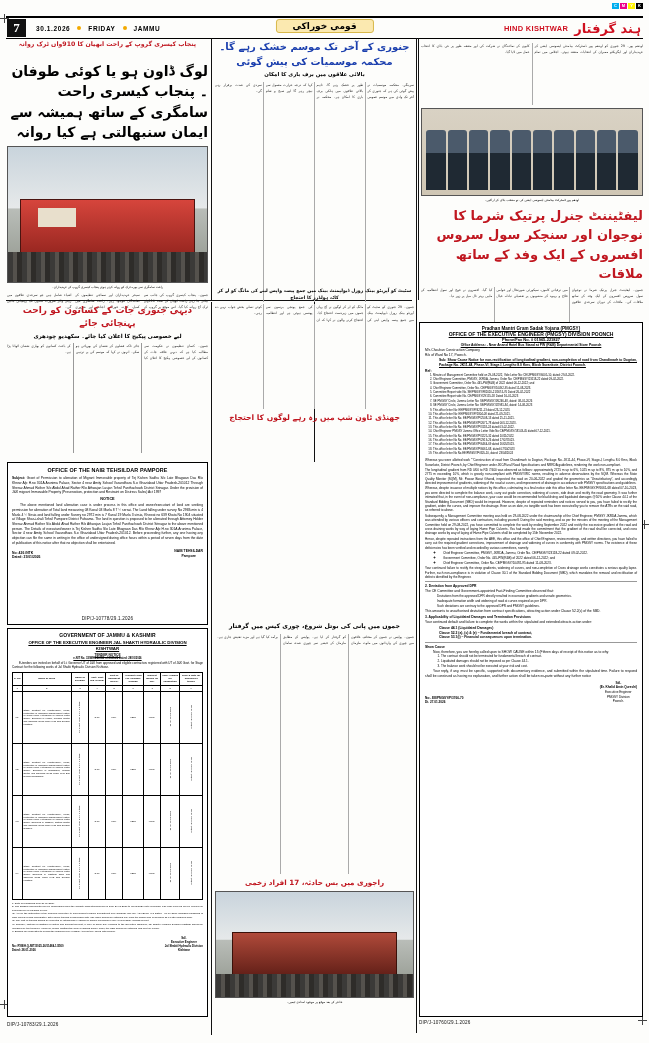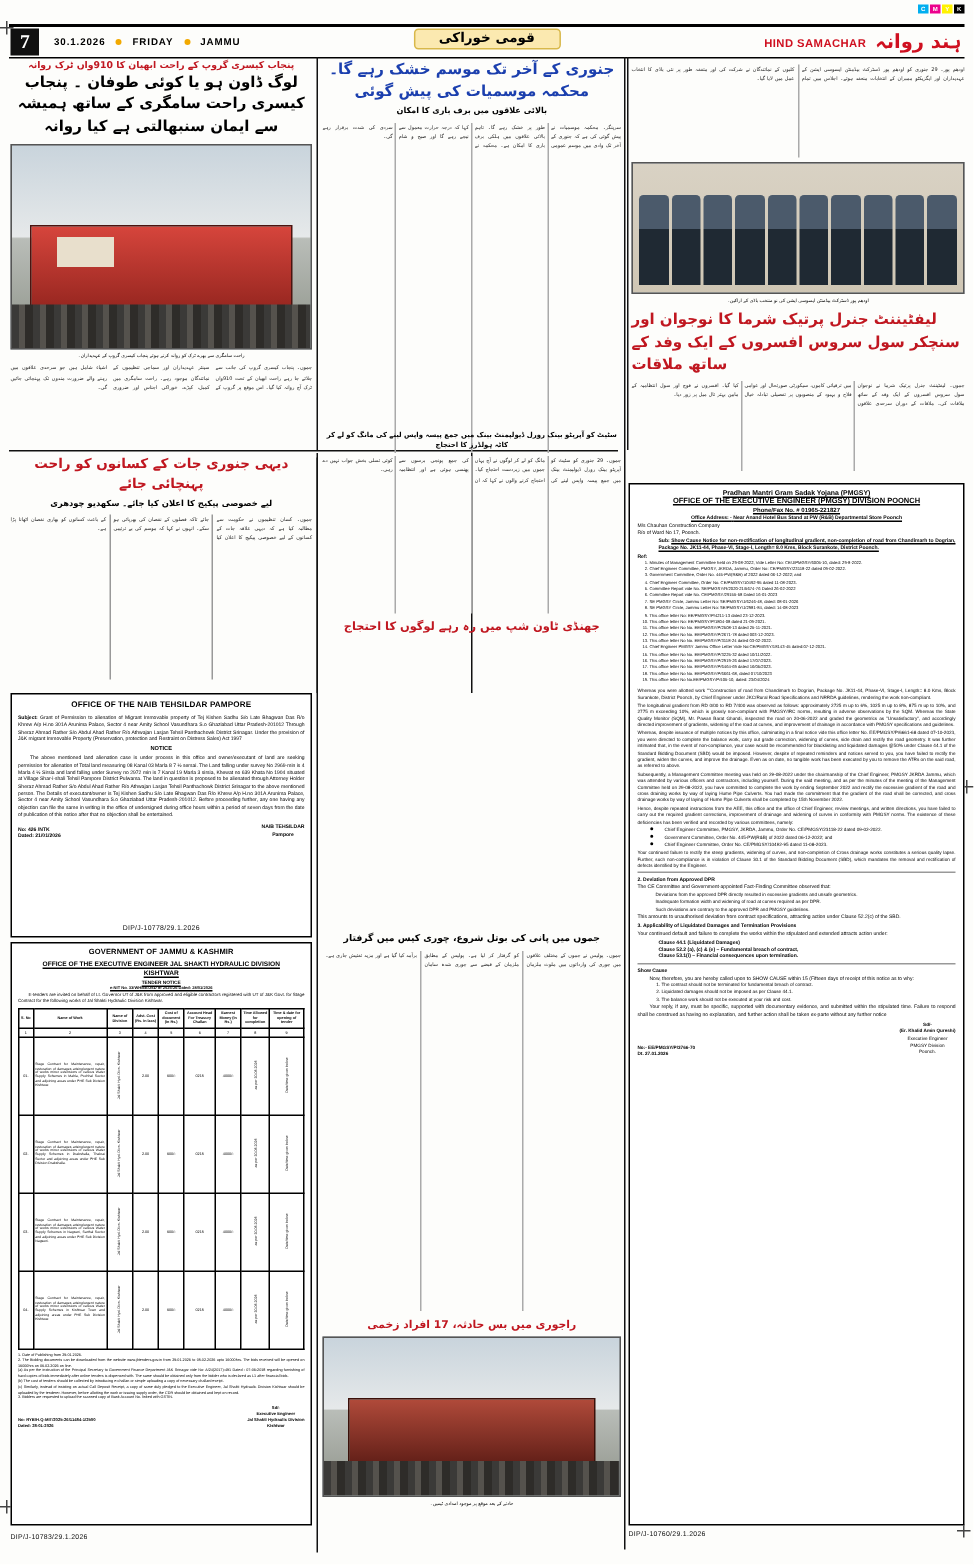"HIND SAMACHAR" span.brand-en { text: SAMACHAR -> KISHTWAR }
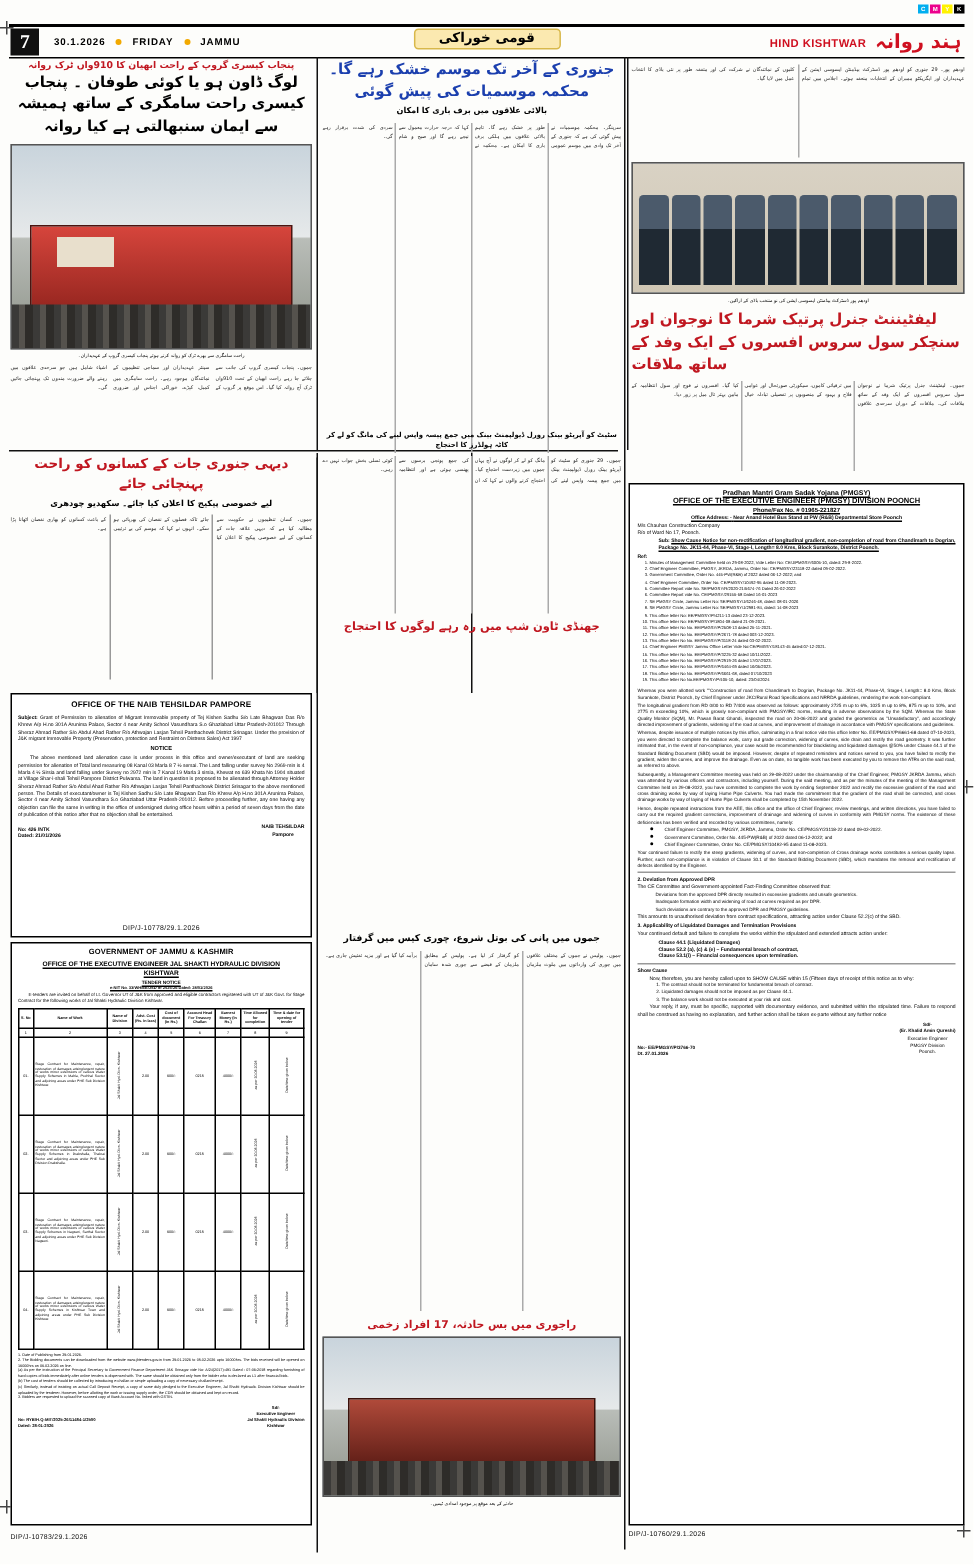"ہند روانہ" span.brand-ur { text: روانہ -> گرفتار }
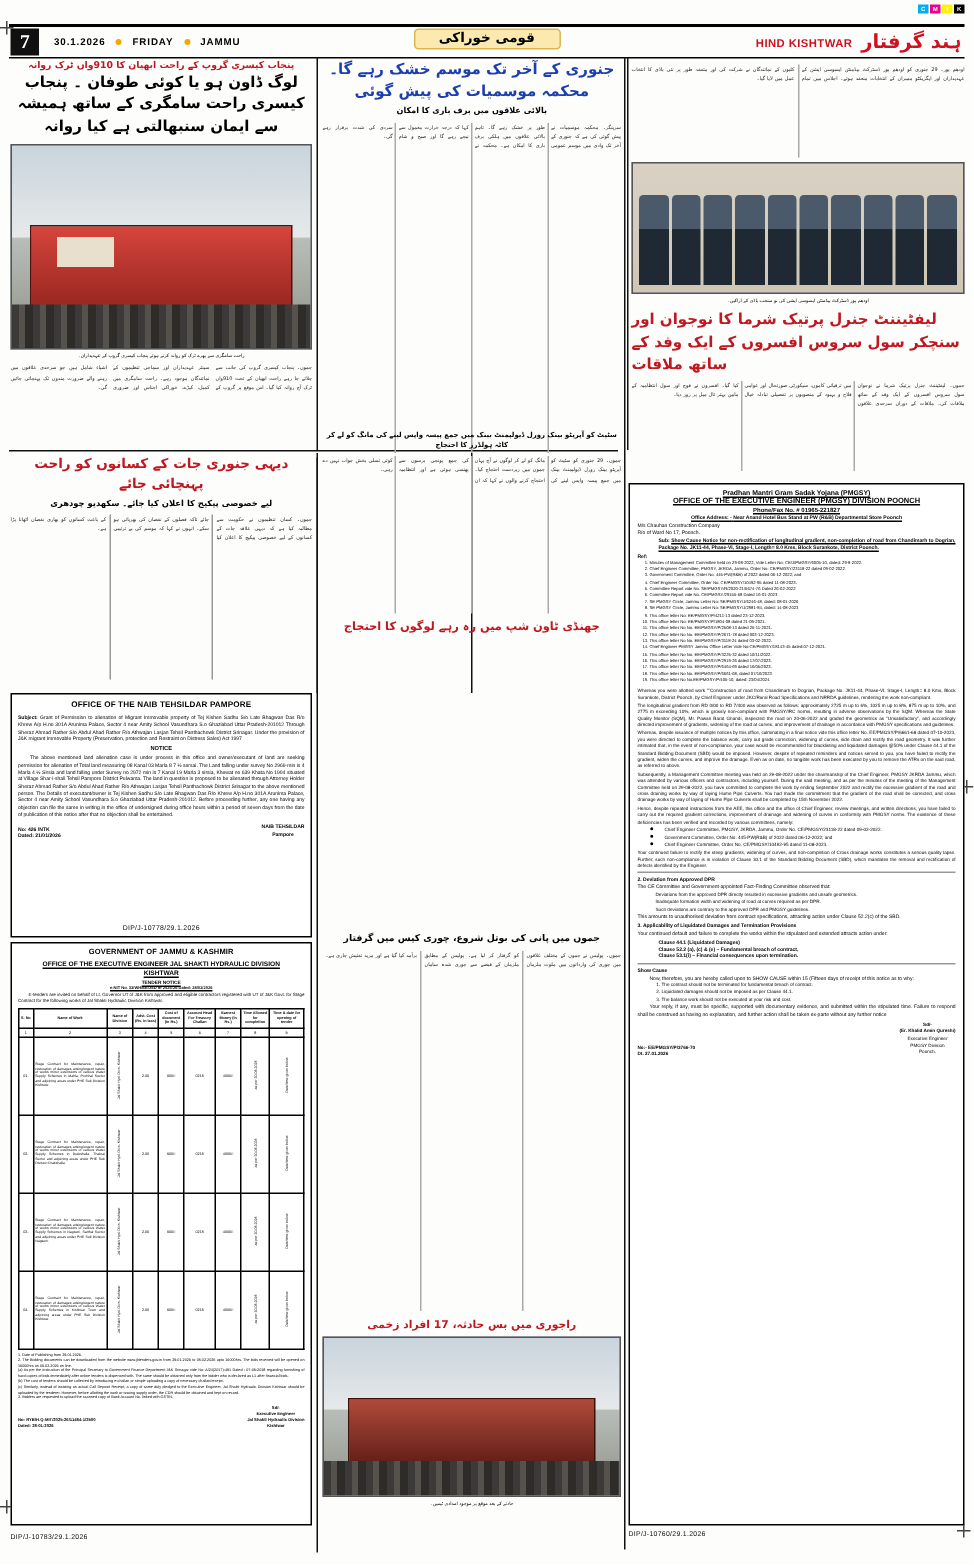"لوگ ڈاون ہو یا کوئی" div.ur-head { font-size: 10px -> 14px; margin-top: 0 -> 12px; text-align: center -> none }
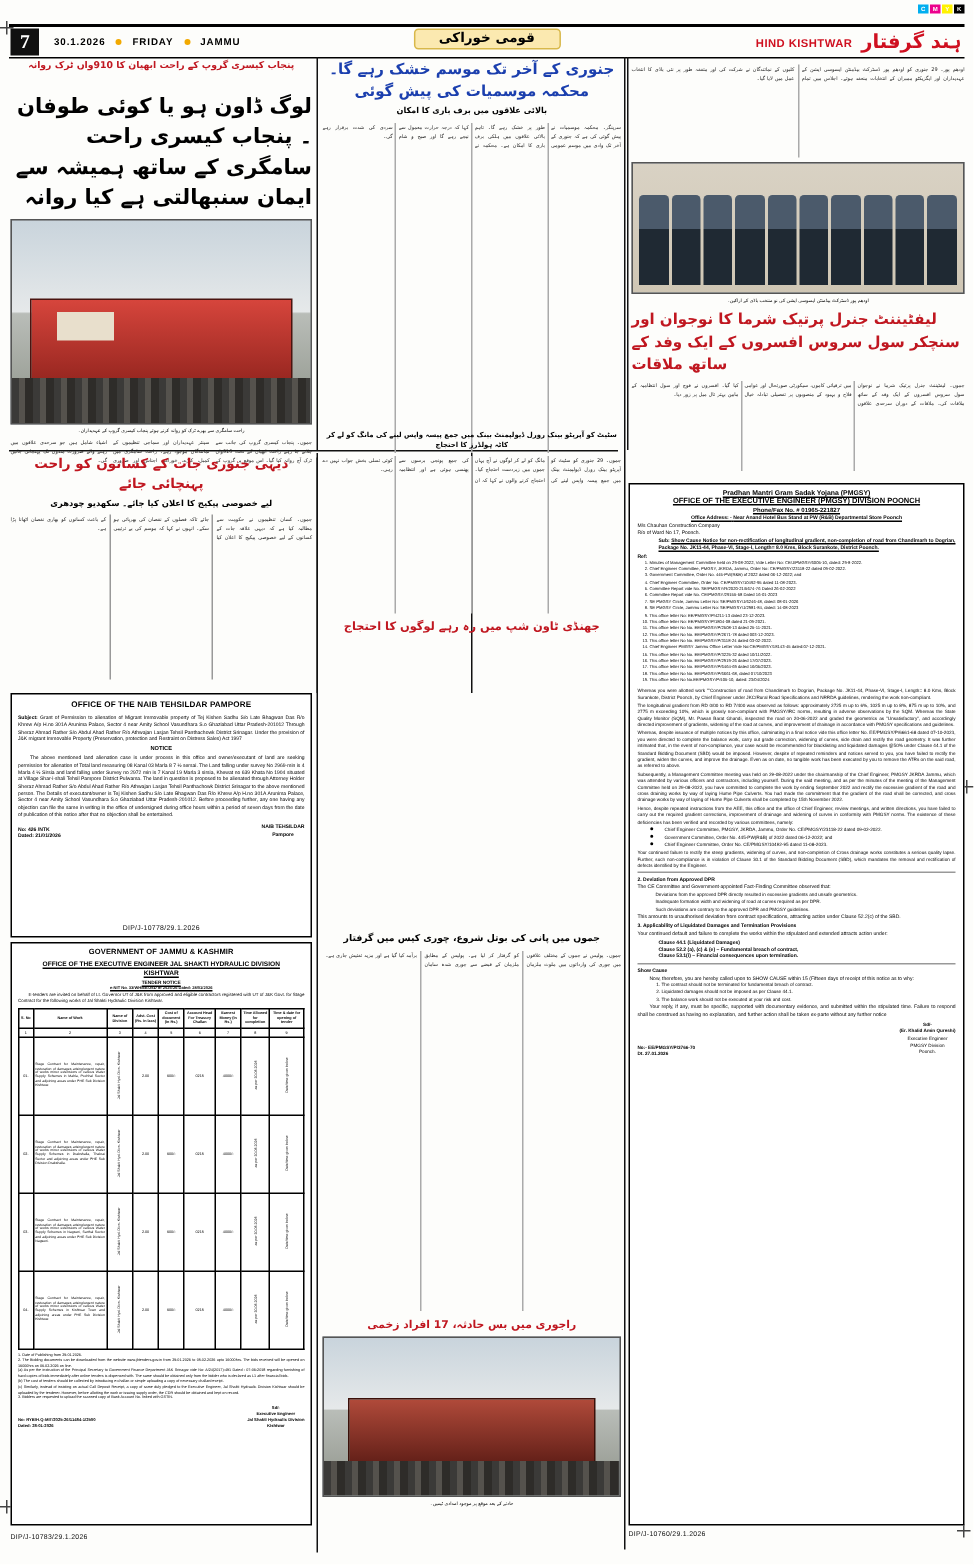"لیفٹیننٹ جنرل پرتیک شرما کا" div.ur-head { font-size: 10px -> 13px; text-align: left -> right }
